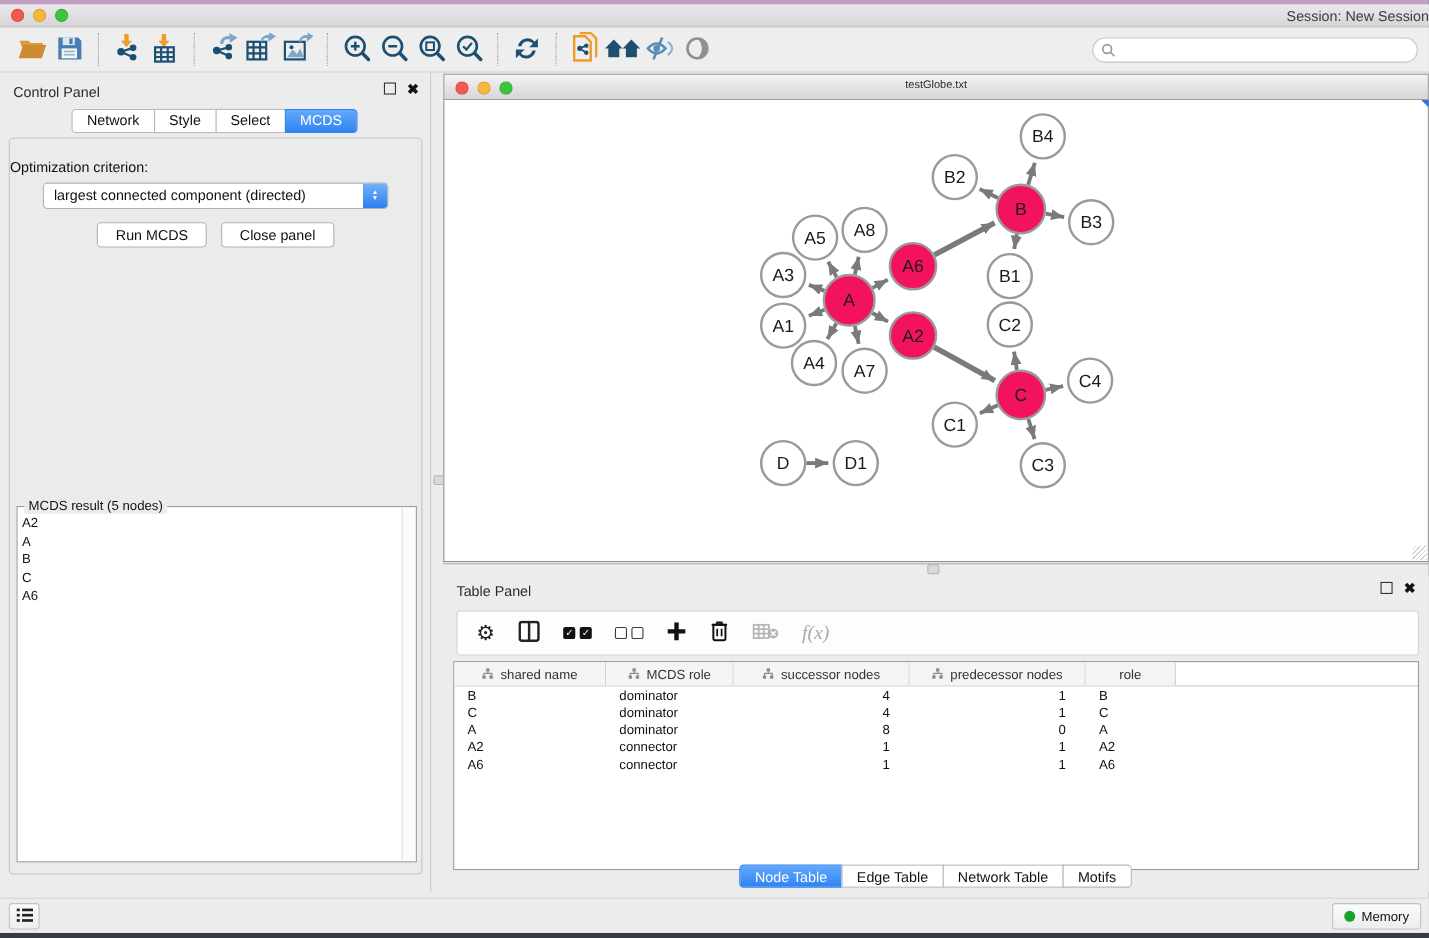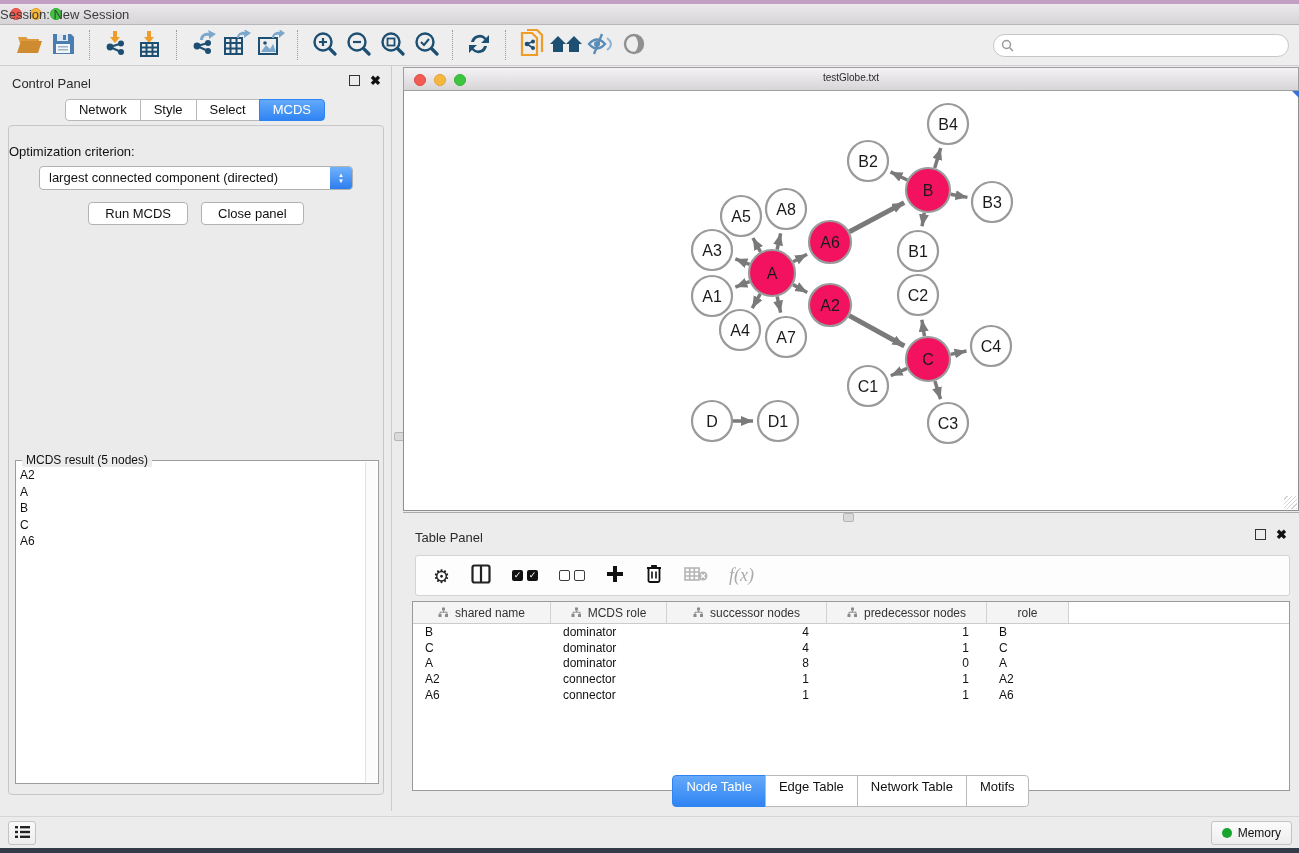"Session: New Session" .titlebar .title { text-align: left -> right }
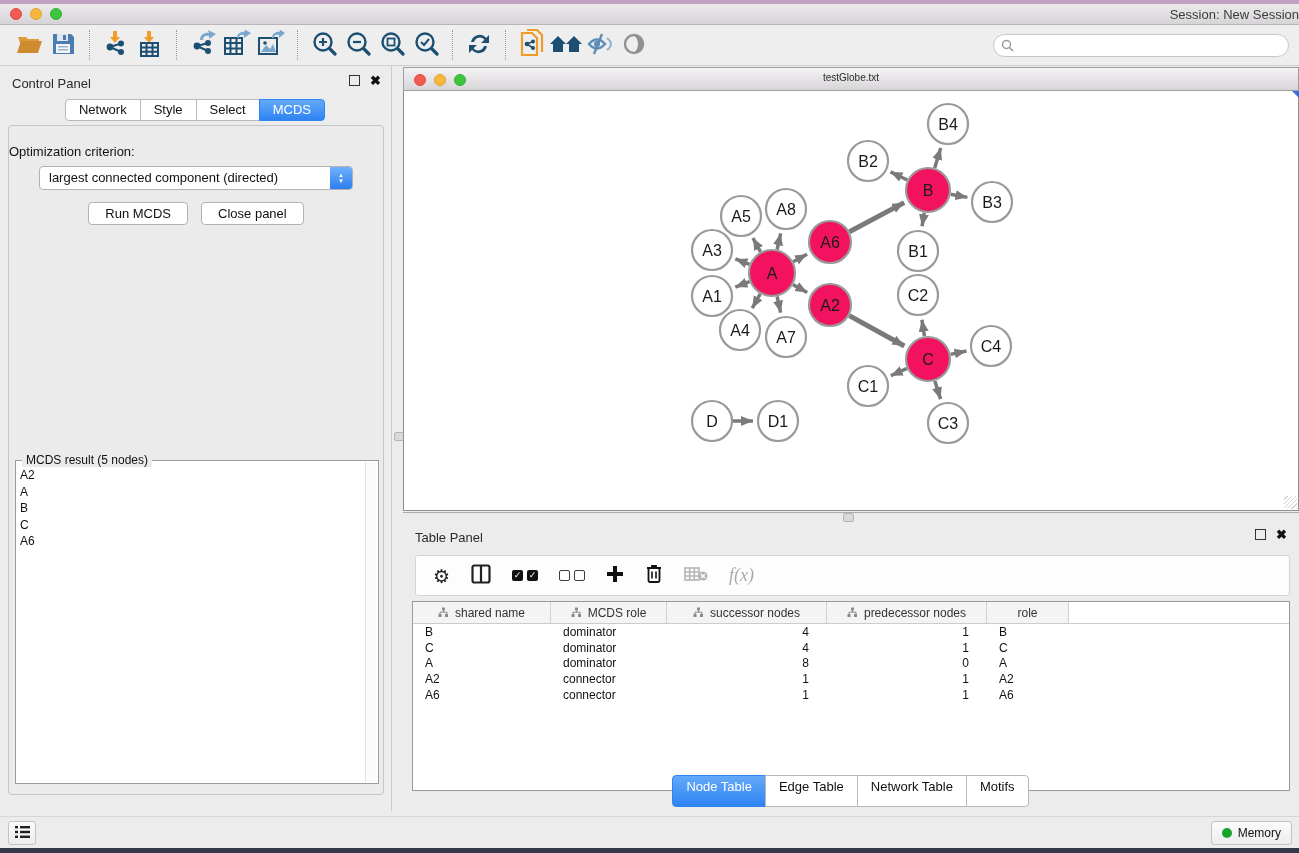"Node Table" .tp-tabs .tab { padding: 3px 13px 12px -> 3px 13px 1px }
